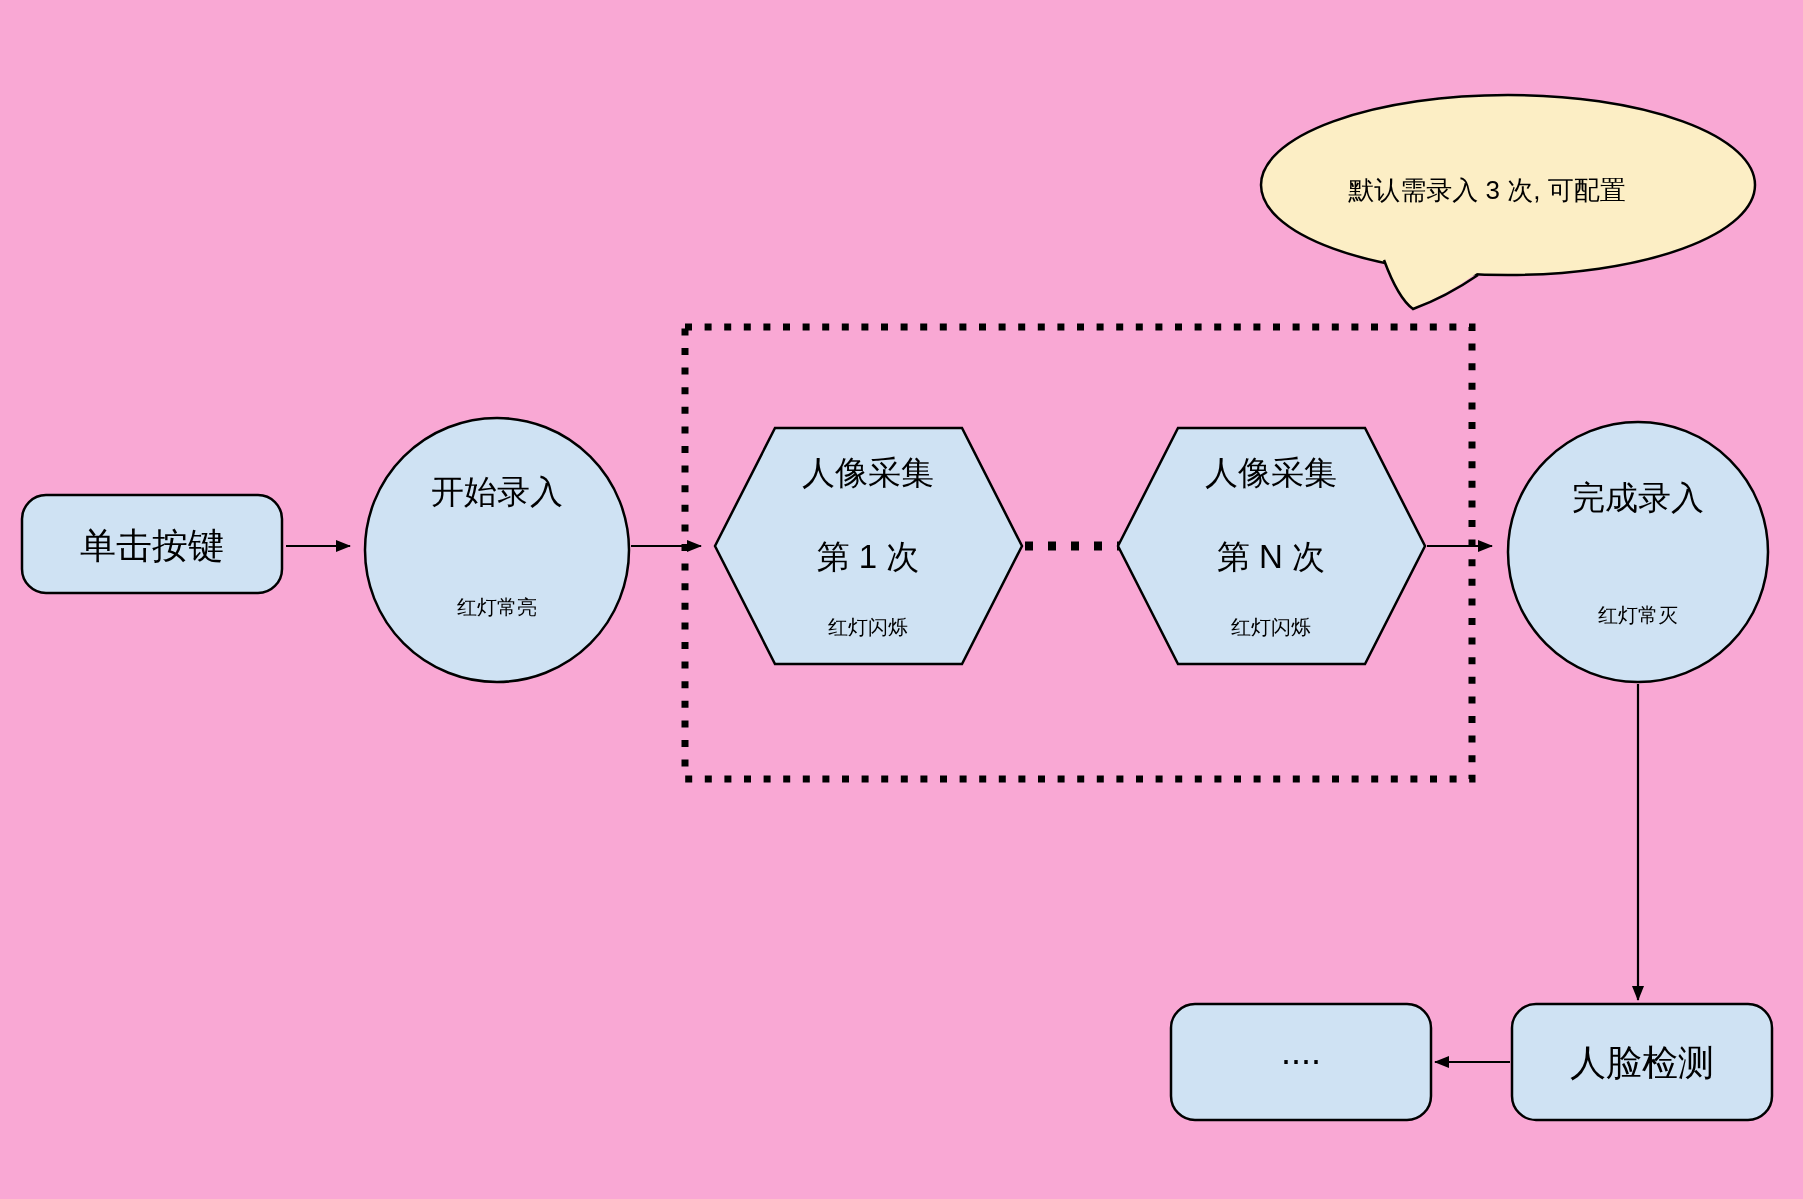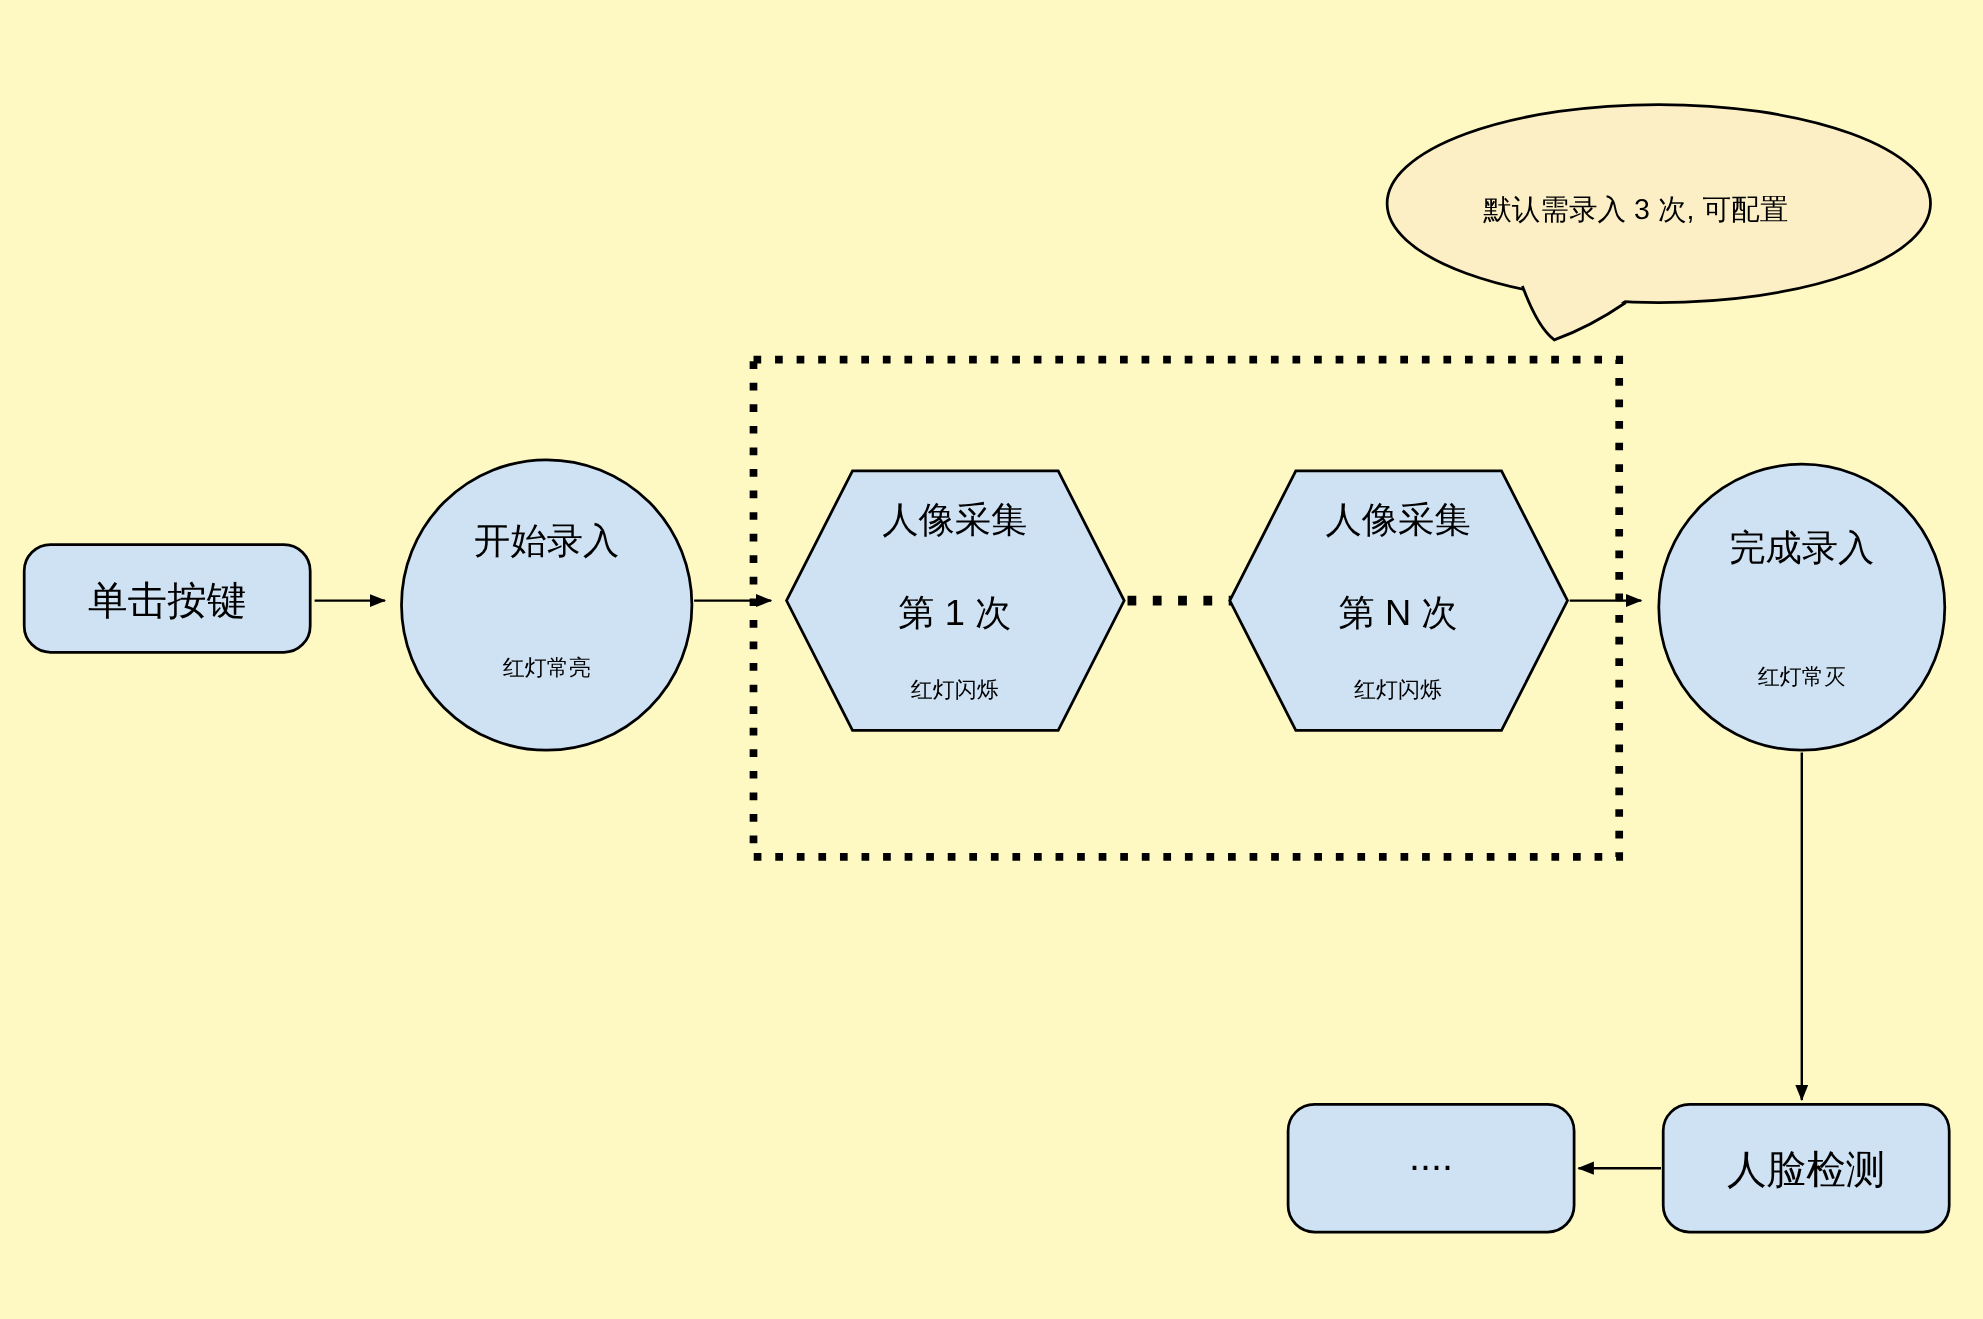"默认需录入 3 次, 可配置" .canvas { background: #fef9c3 -> #f9a8d4 }
